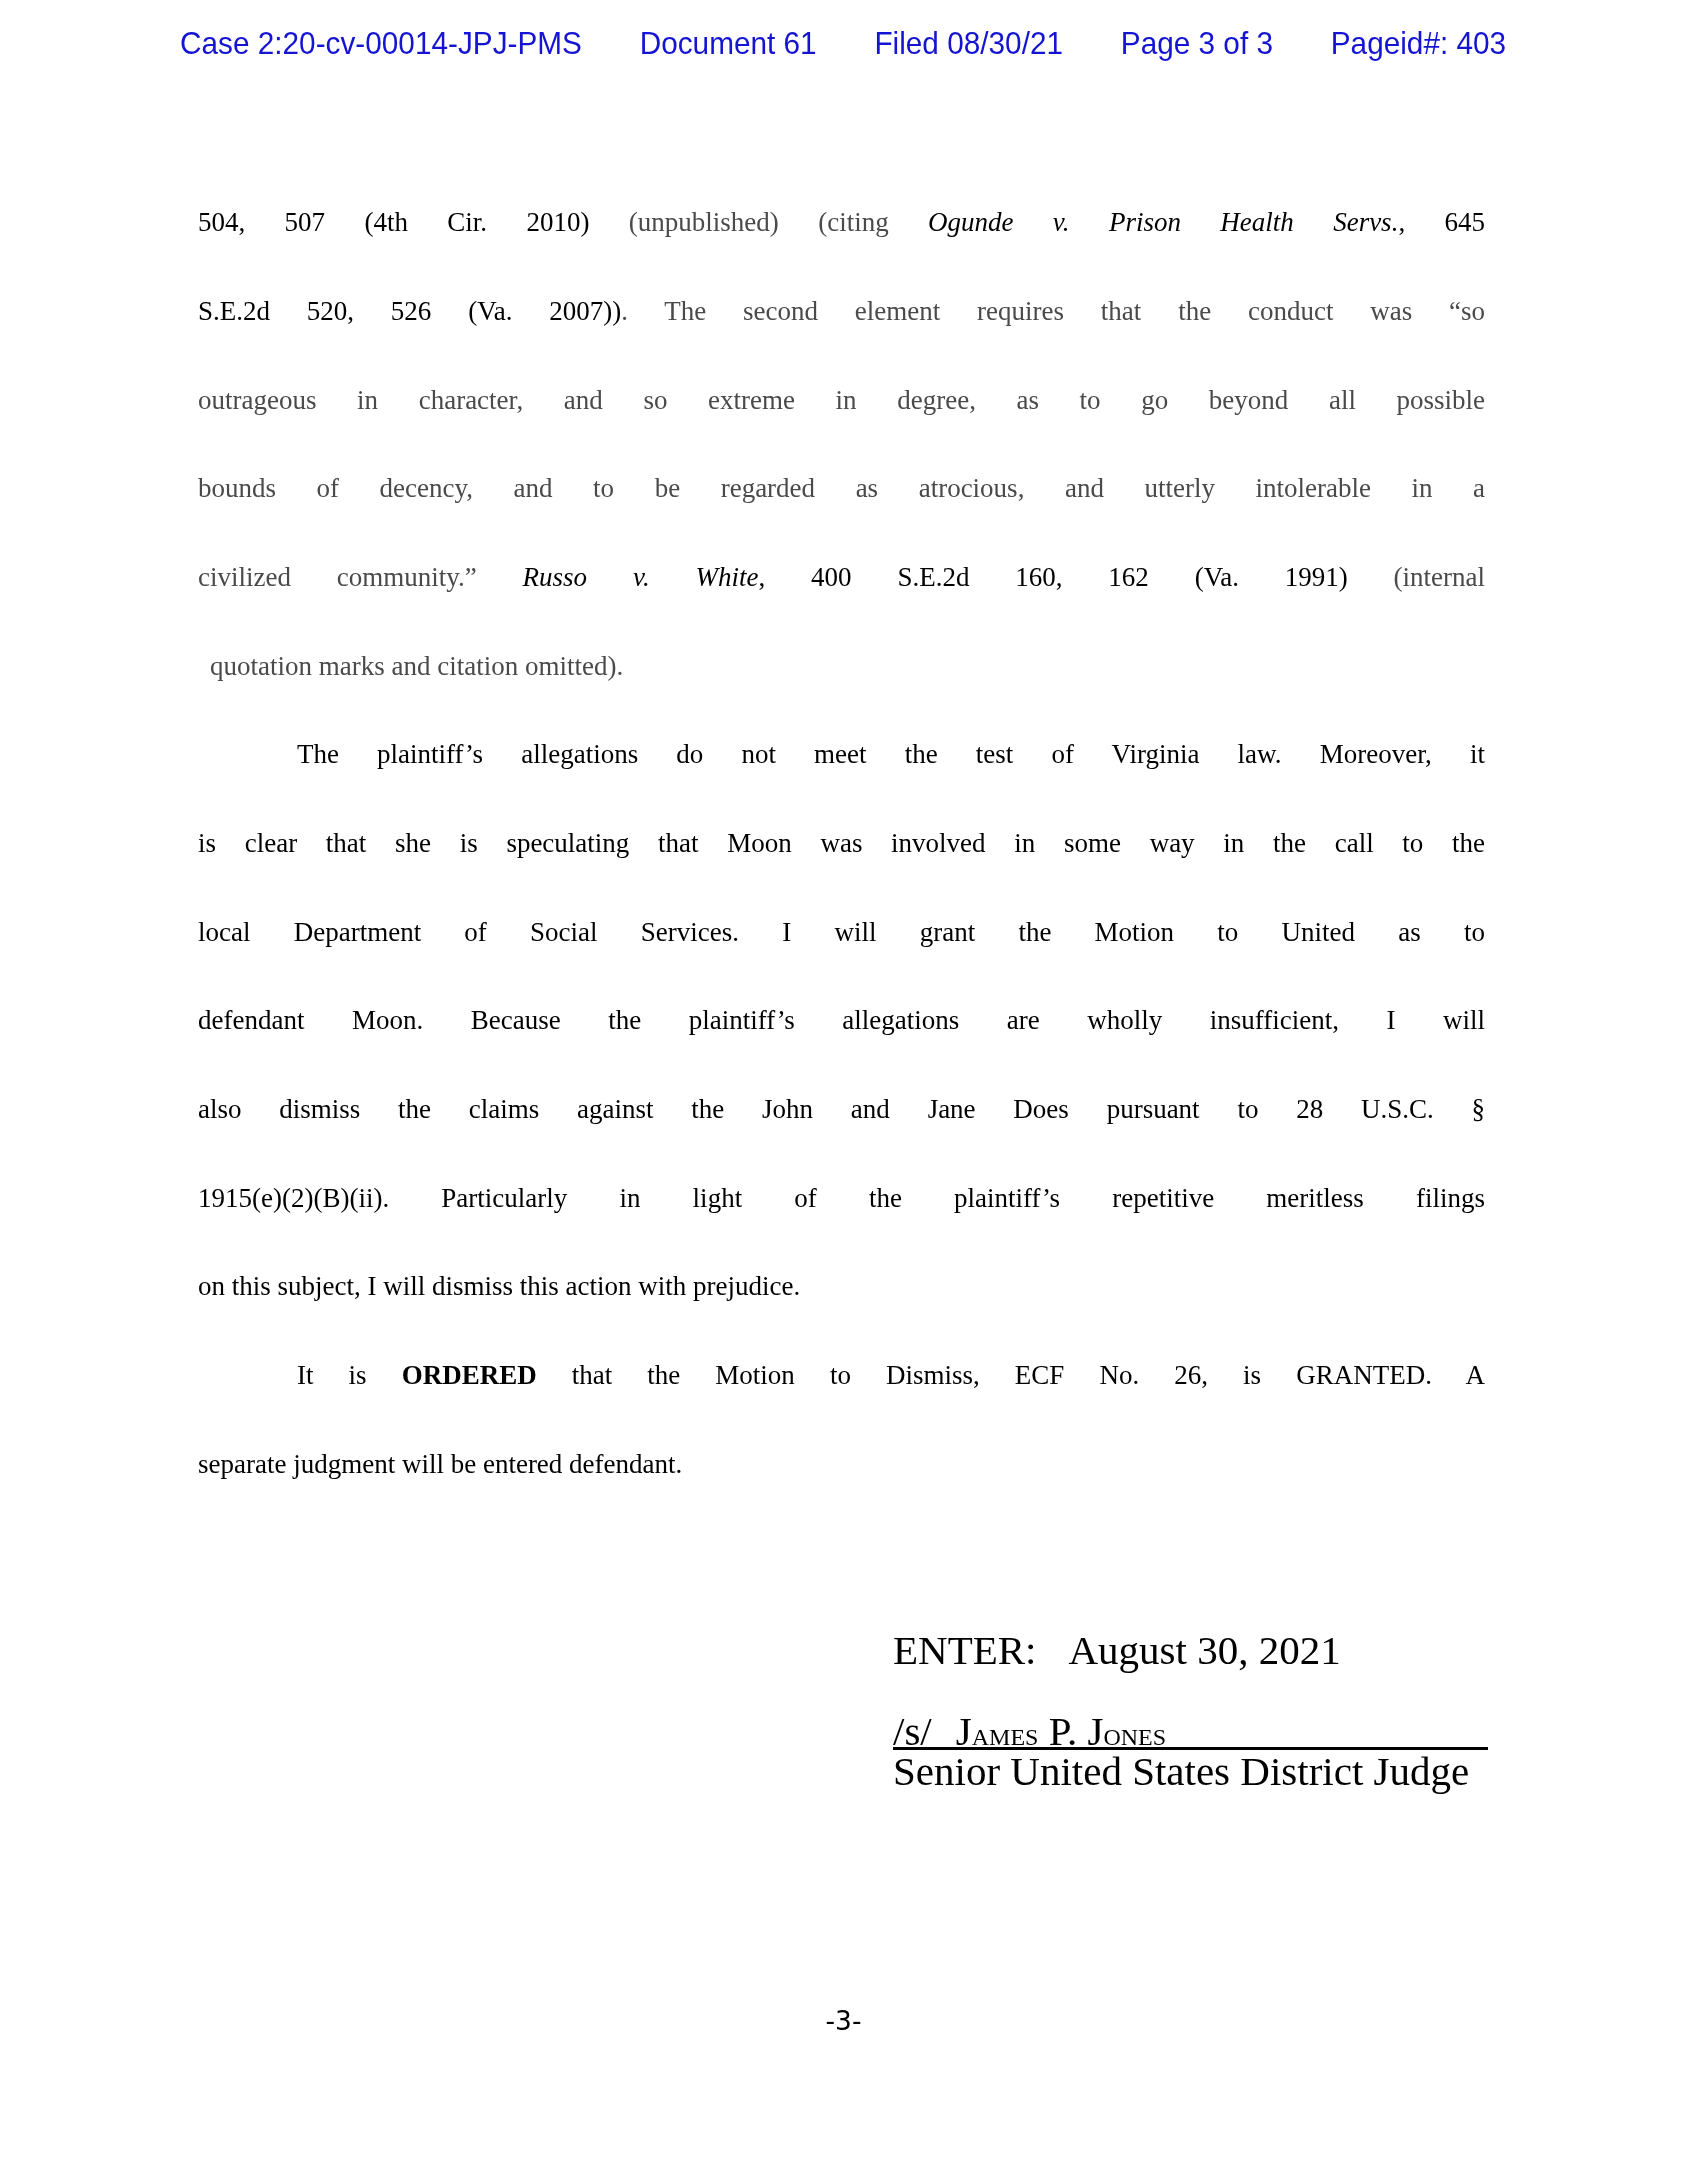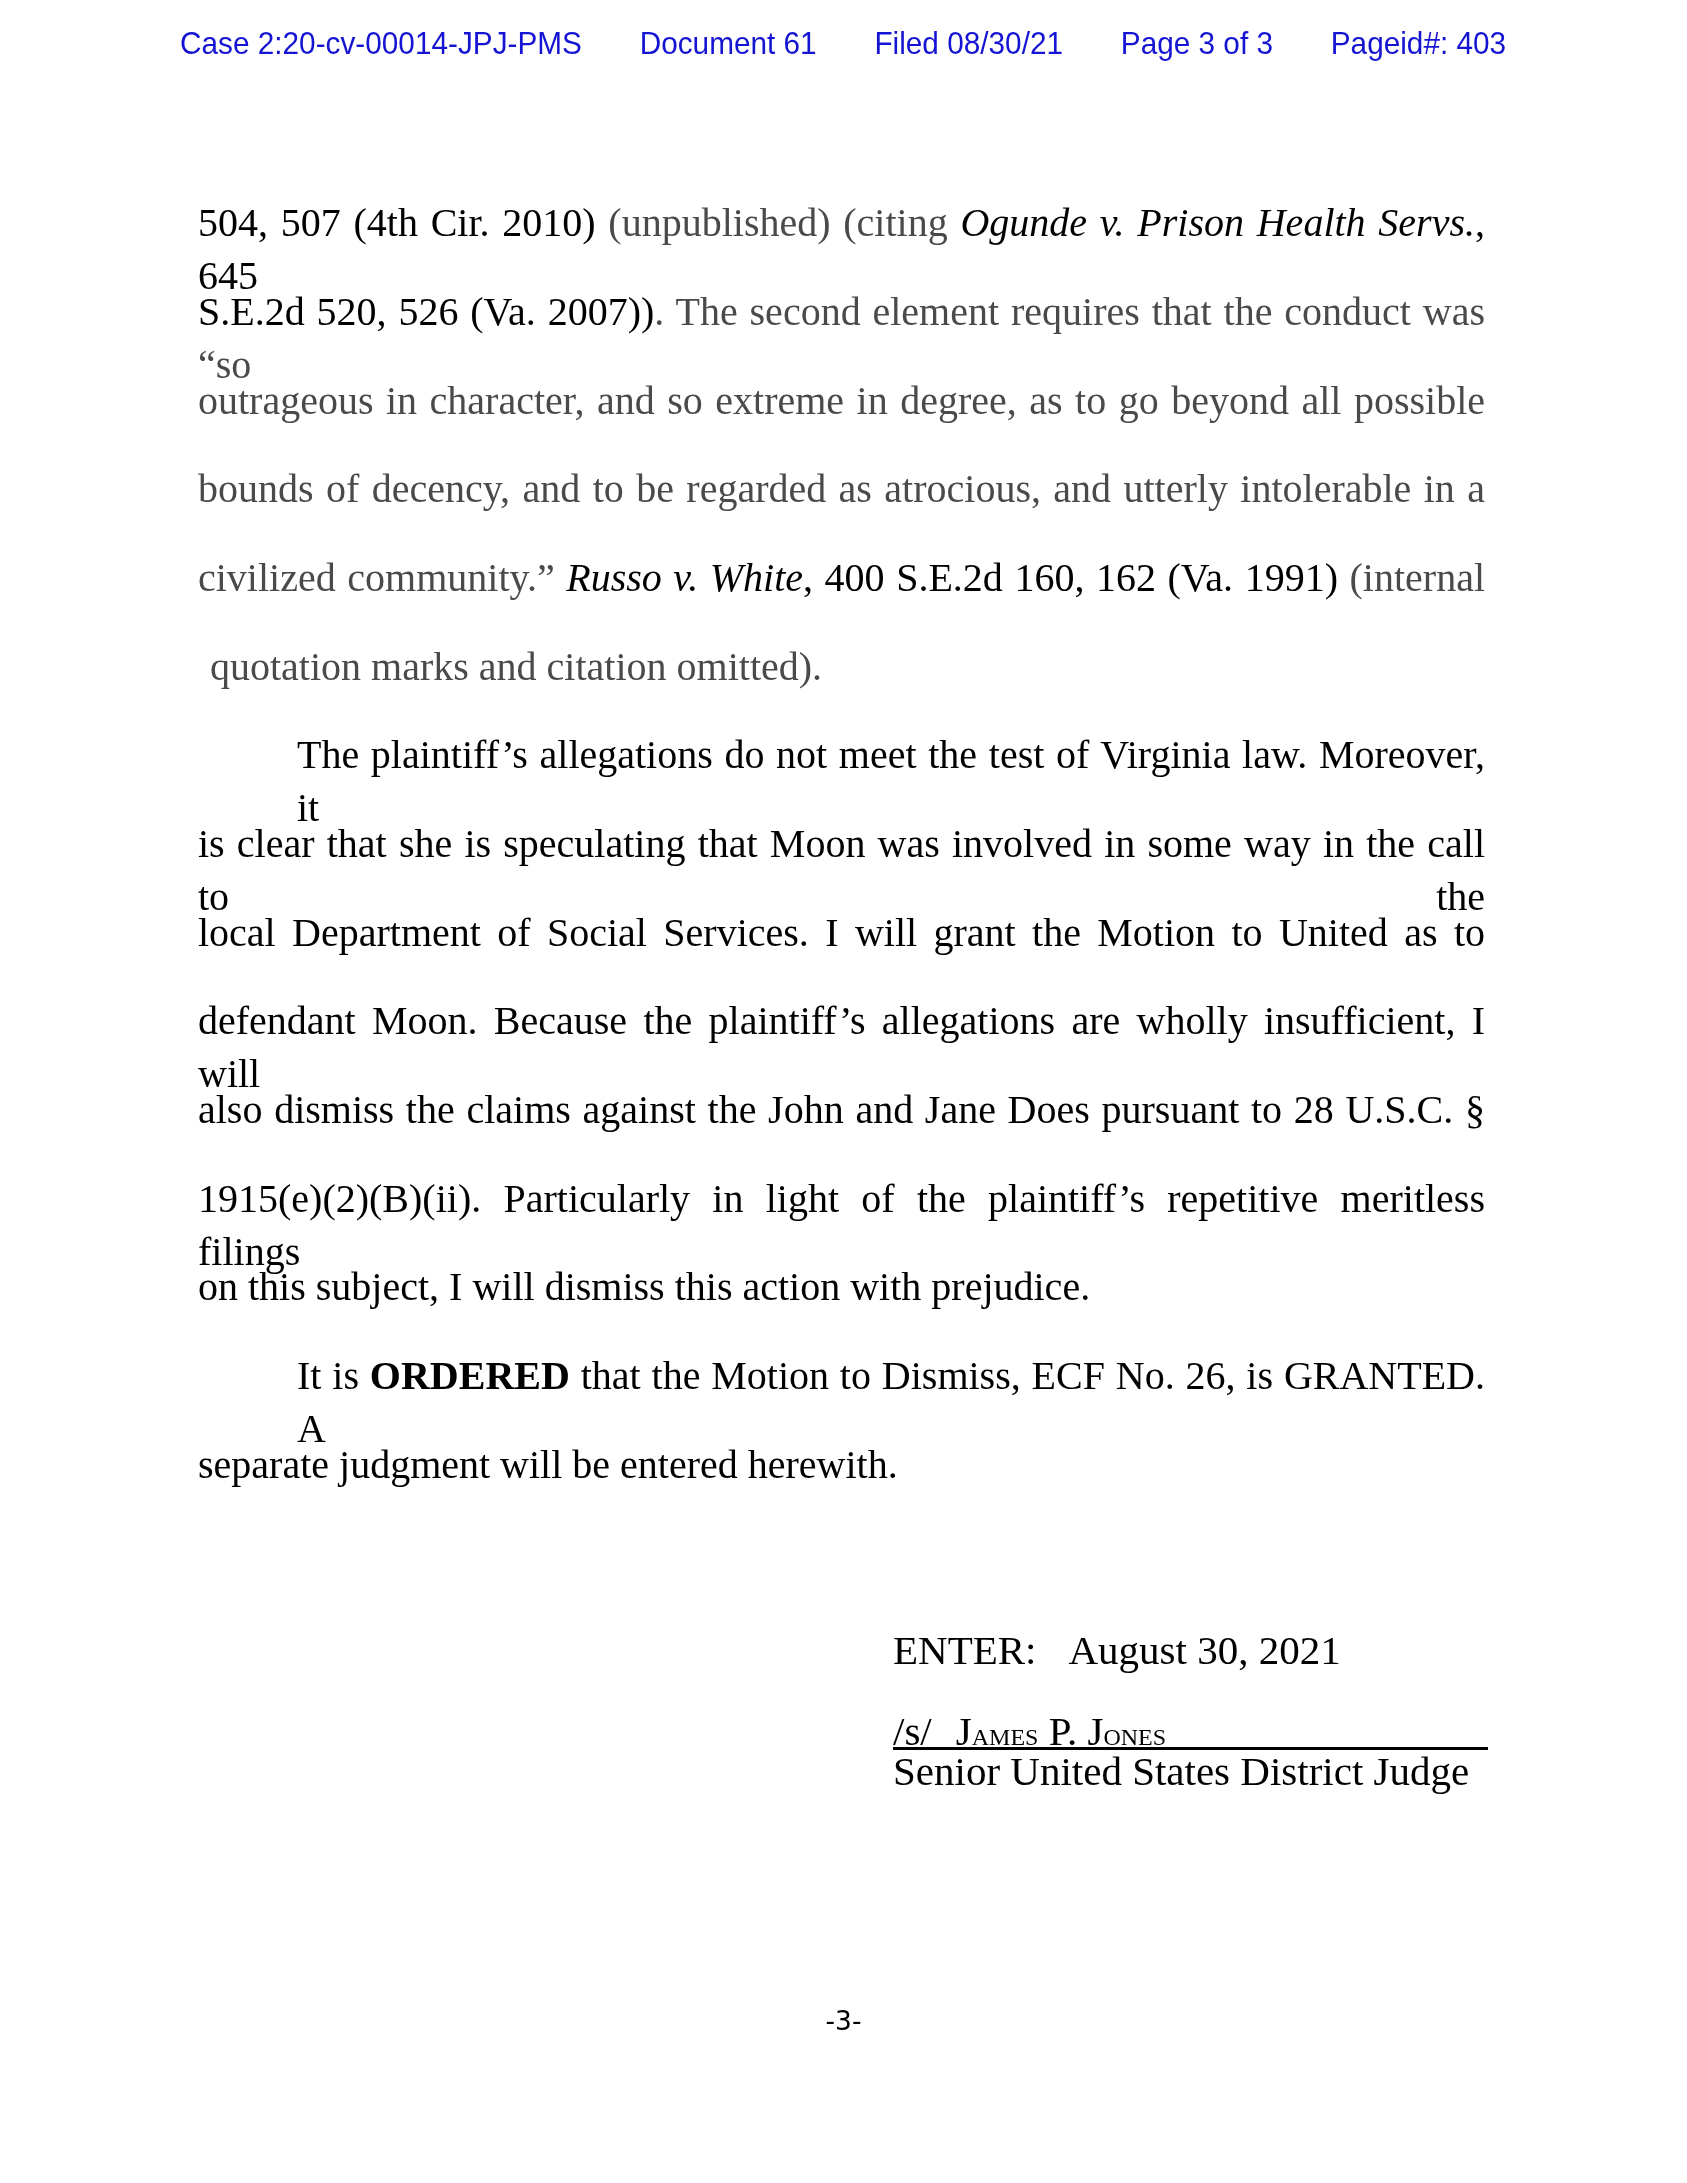"504, 507 (4th Cir. 2010)" .line { font-size: 40px -> 27px }
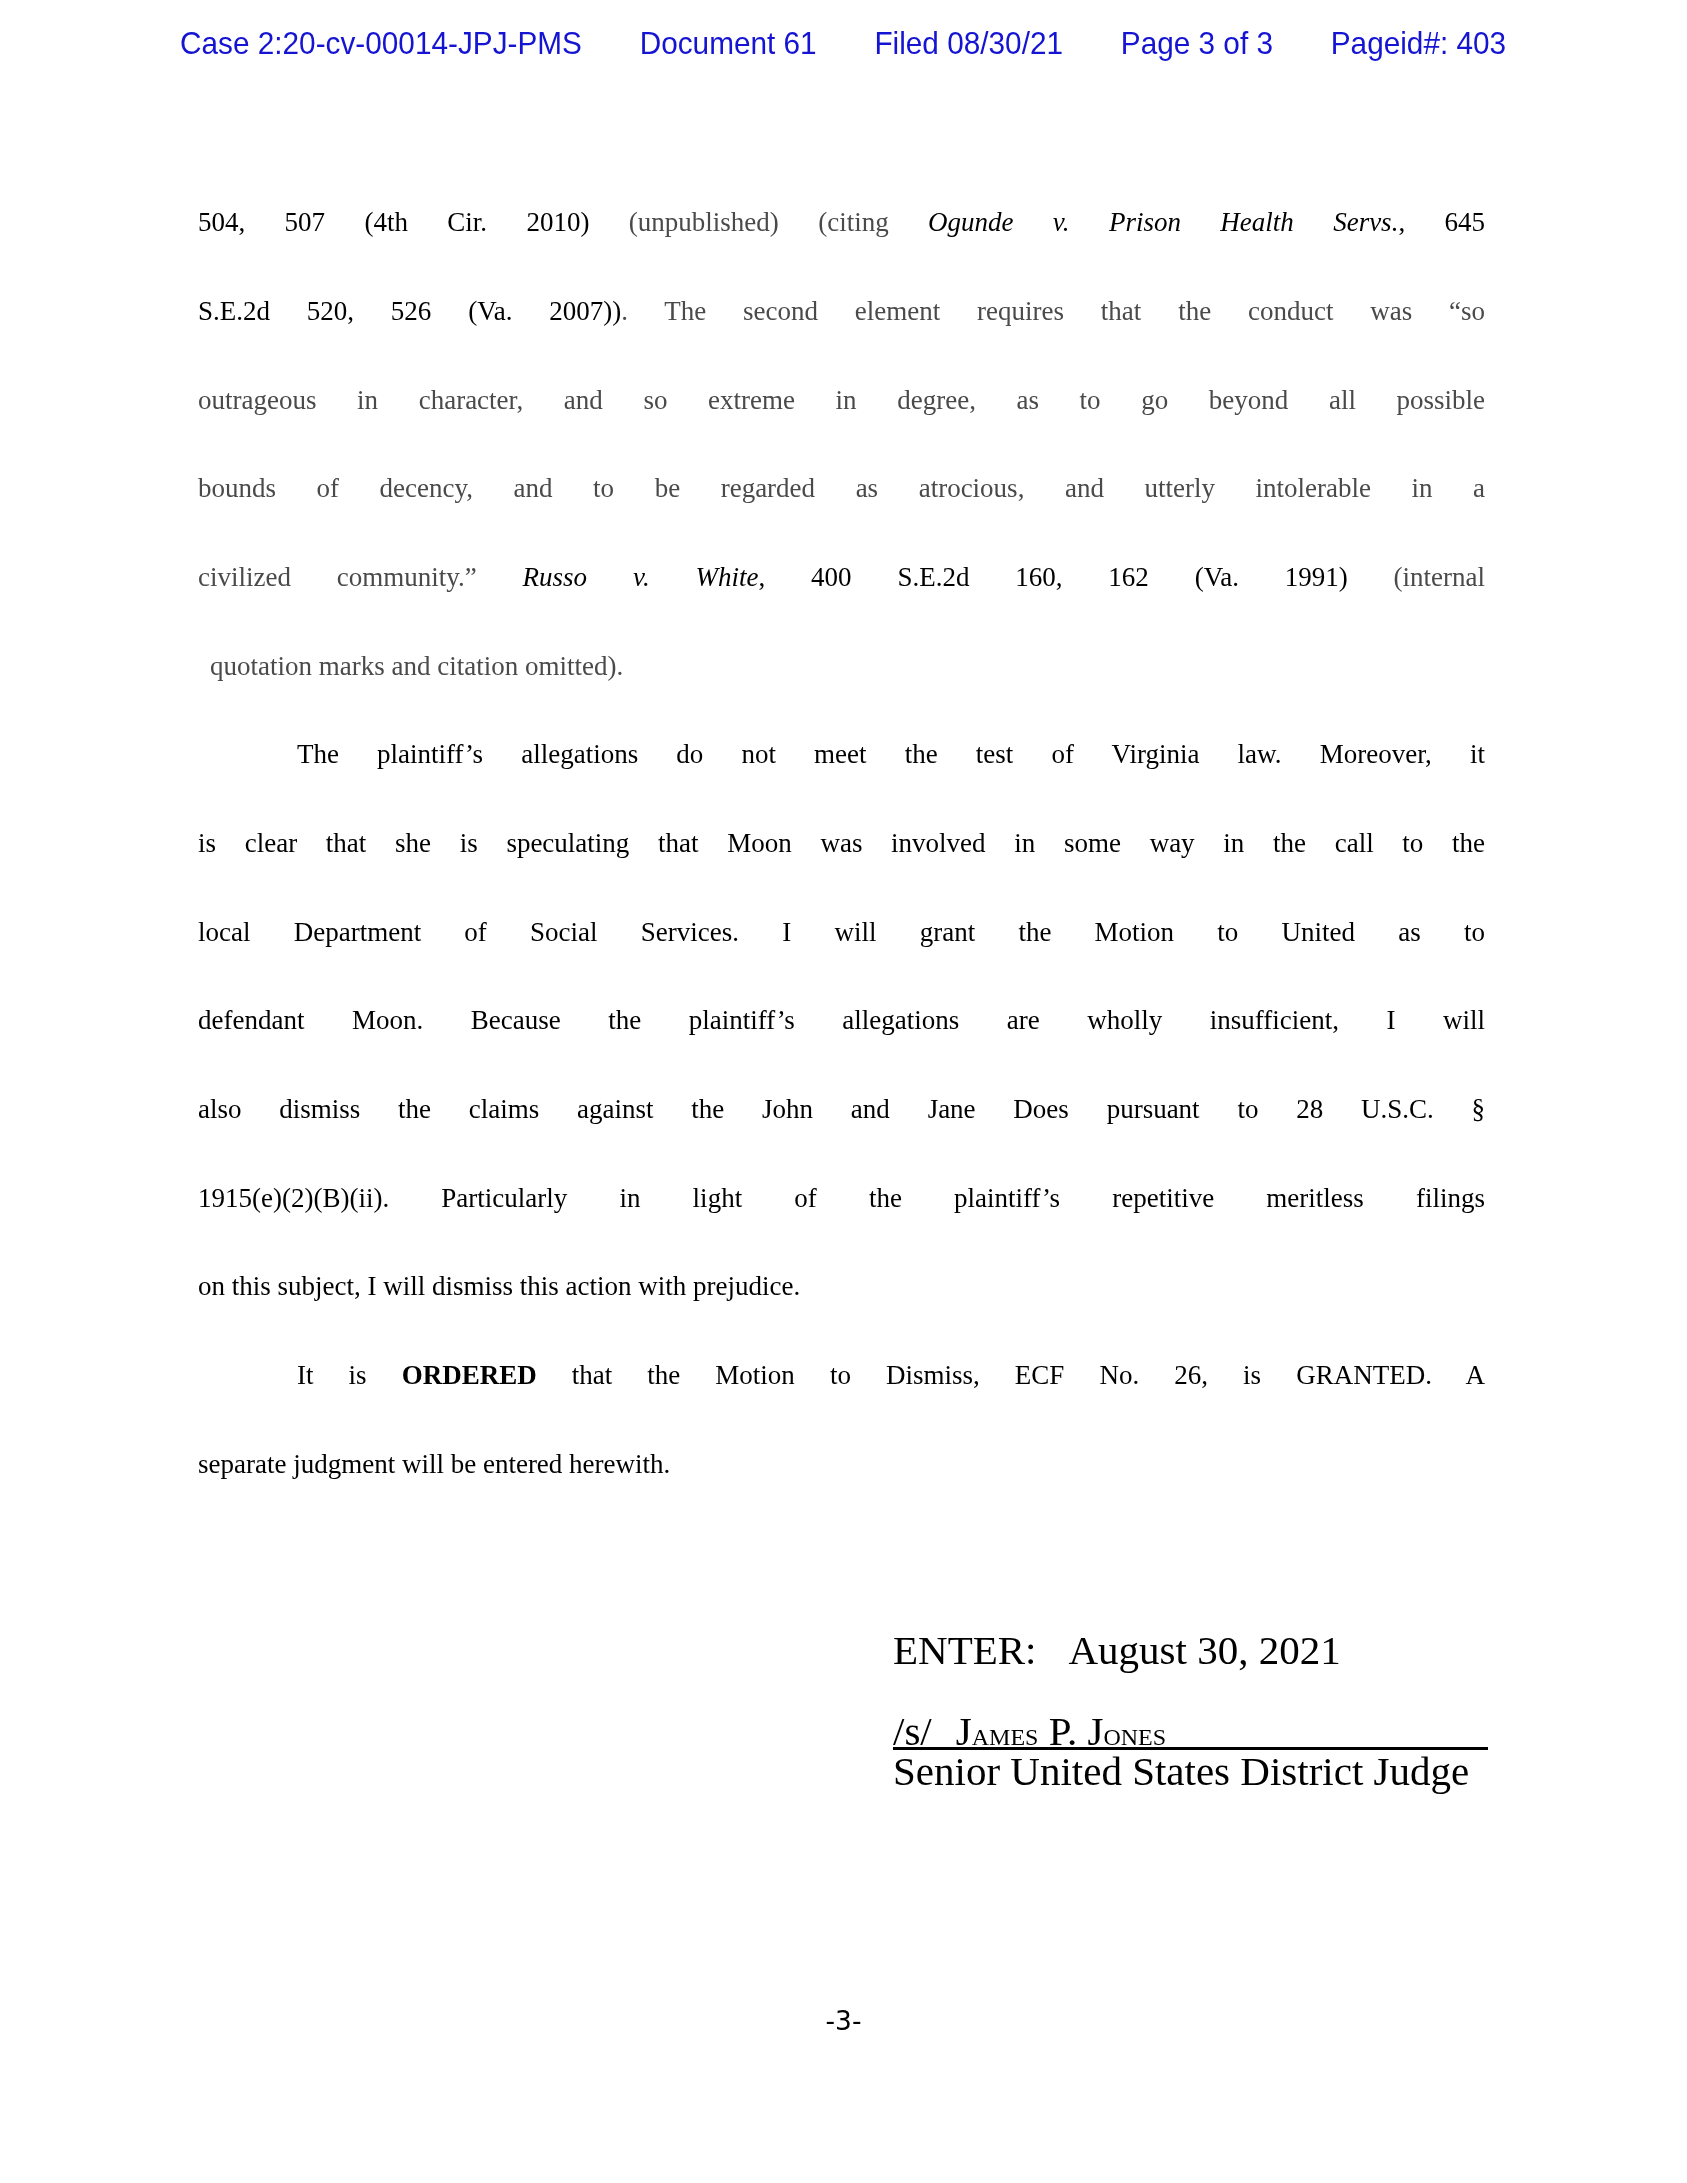"separate judgment will be entered" div.line { text: herewith -> defendant }
